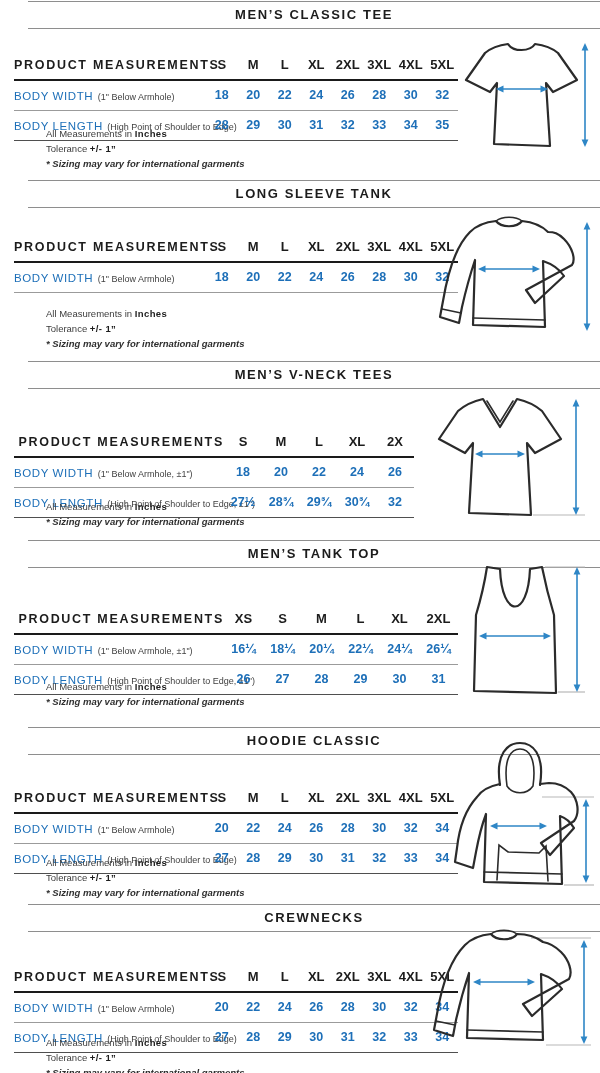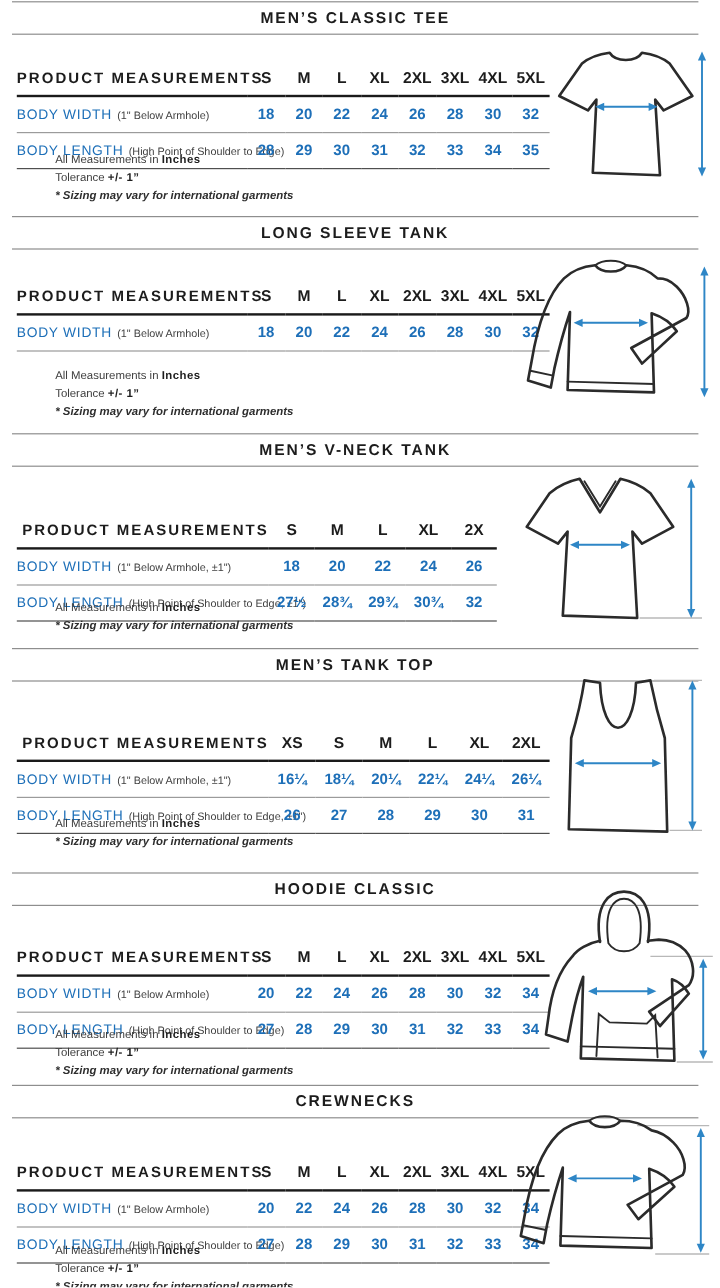"MEN’S CLASSIC TEE" .band { left: 10px -> 28px }
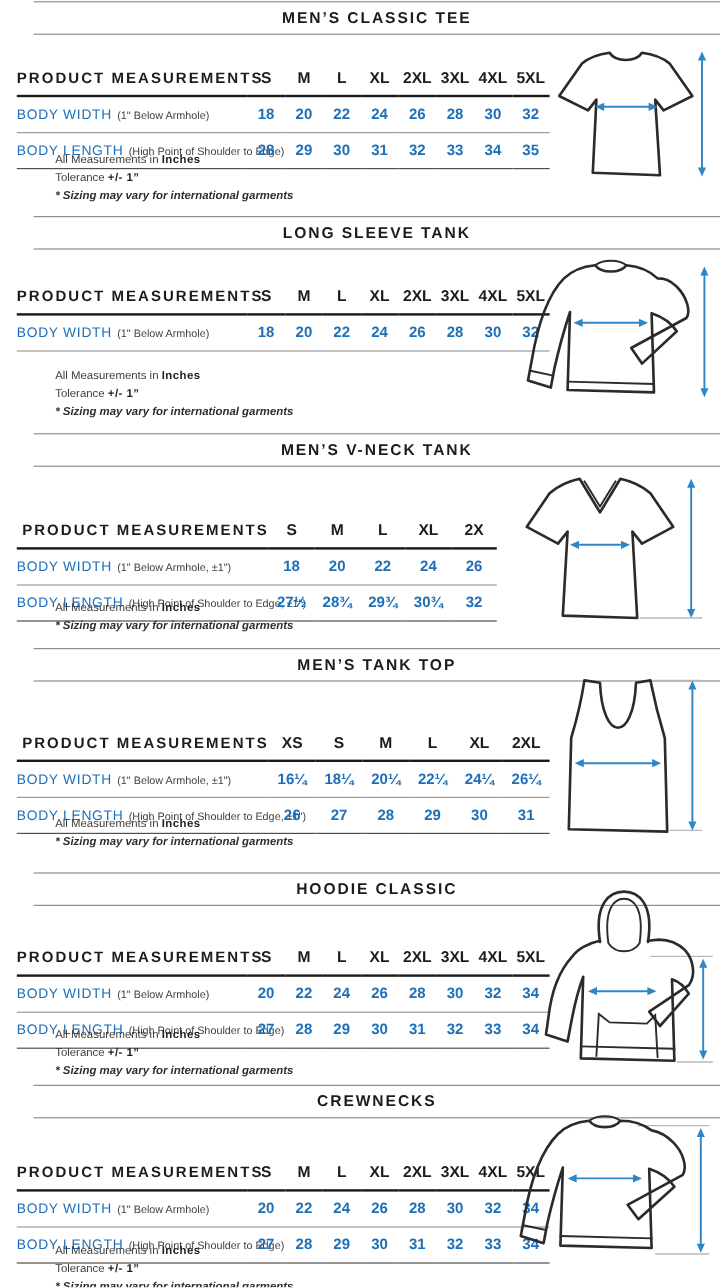"MEN’S V-NECK TANK" h2.title { text: TANK -> TEES }
